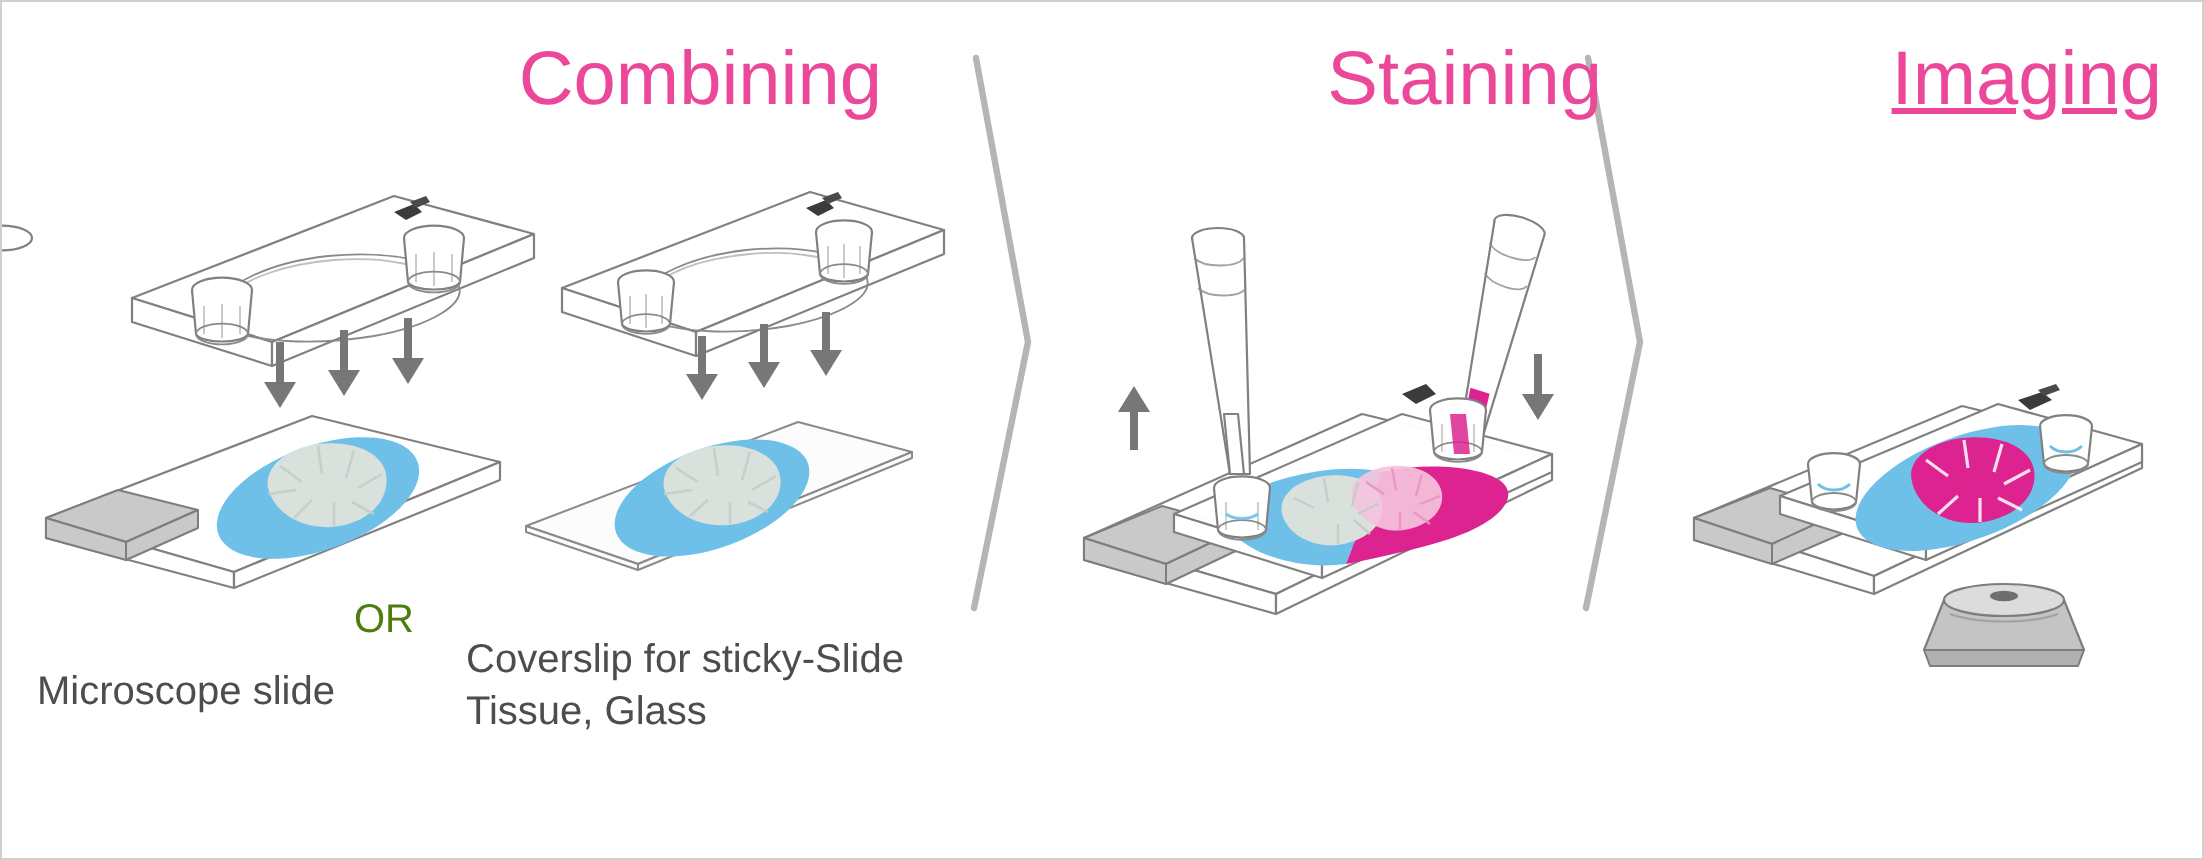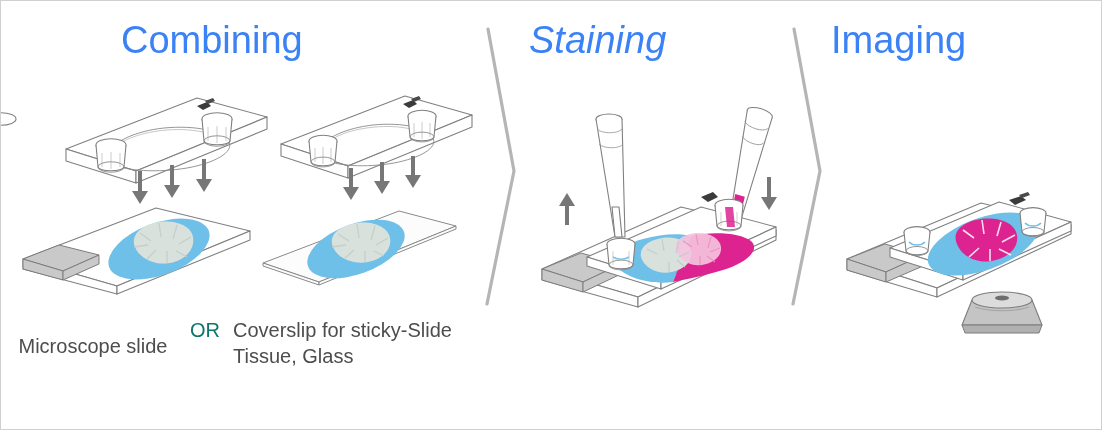"Combining" .panel-title { color: #3b82f6 -> #ec4899; text-align: left -> right }
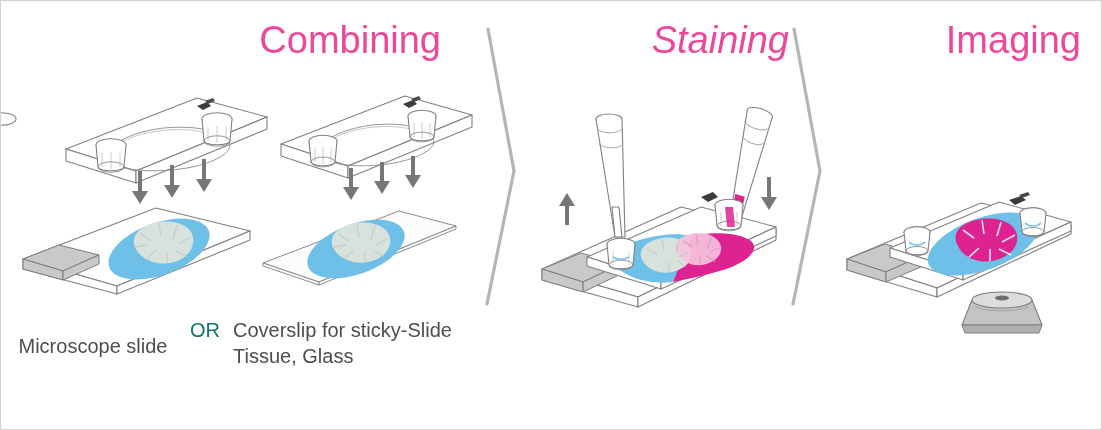"Staining" #title-staining { font-style: italic -> none; left: 528px -> 540px }
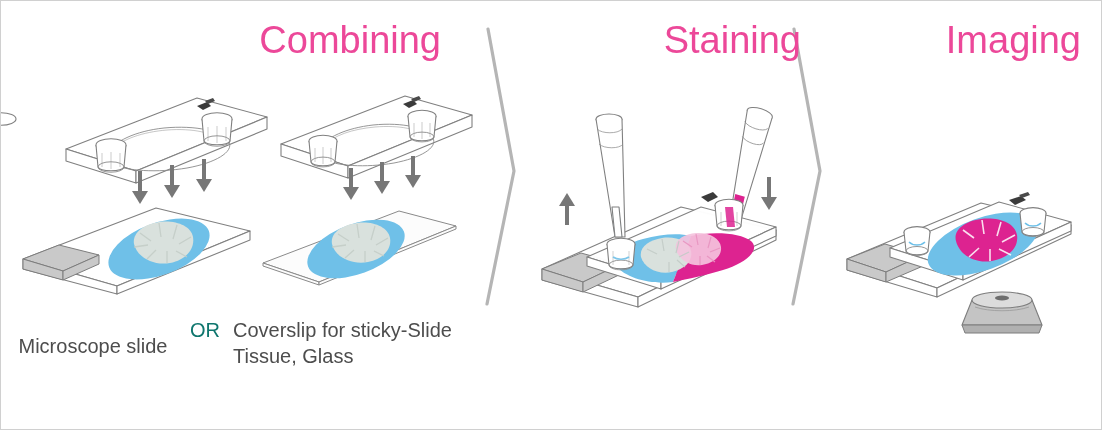"Imaging" #title-imaging { text-decoration: none -> underline }
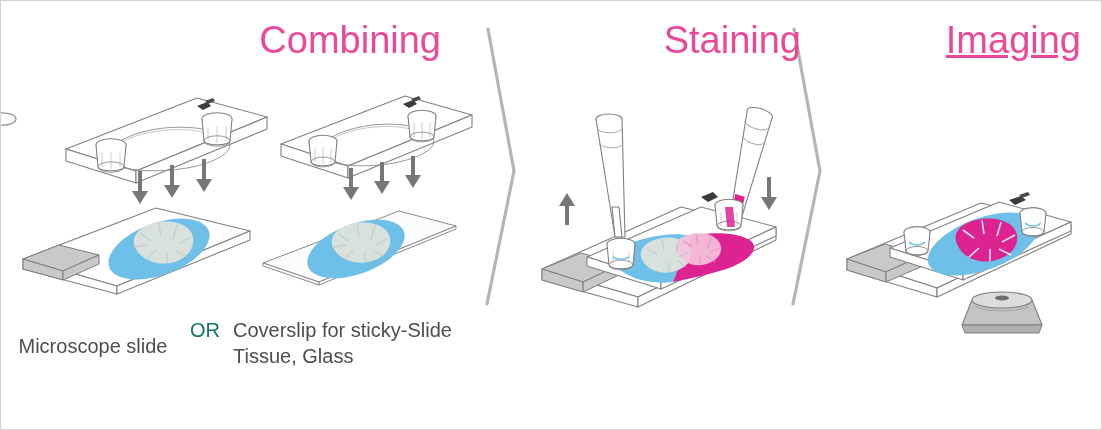"OR" #caption-or { color: #0f766e -> #4d7c0f; text-align: center -> left; top: 316px -> 296px }
